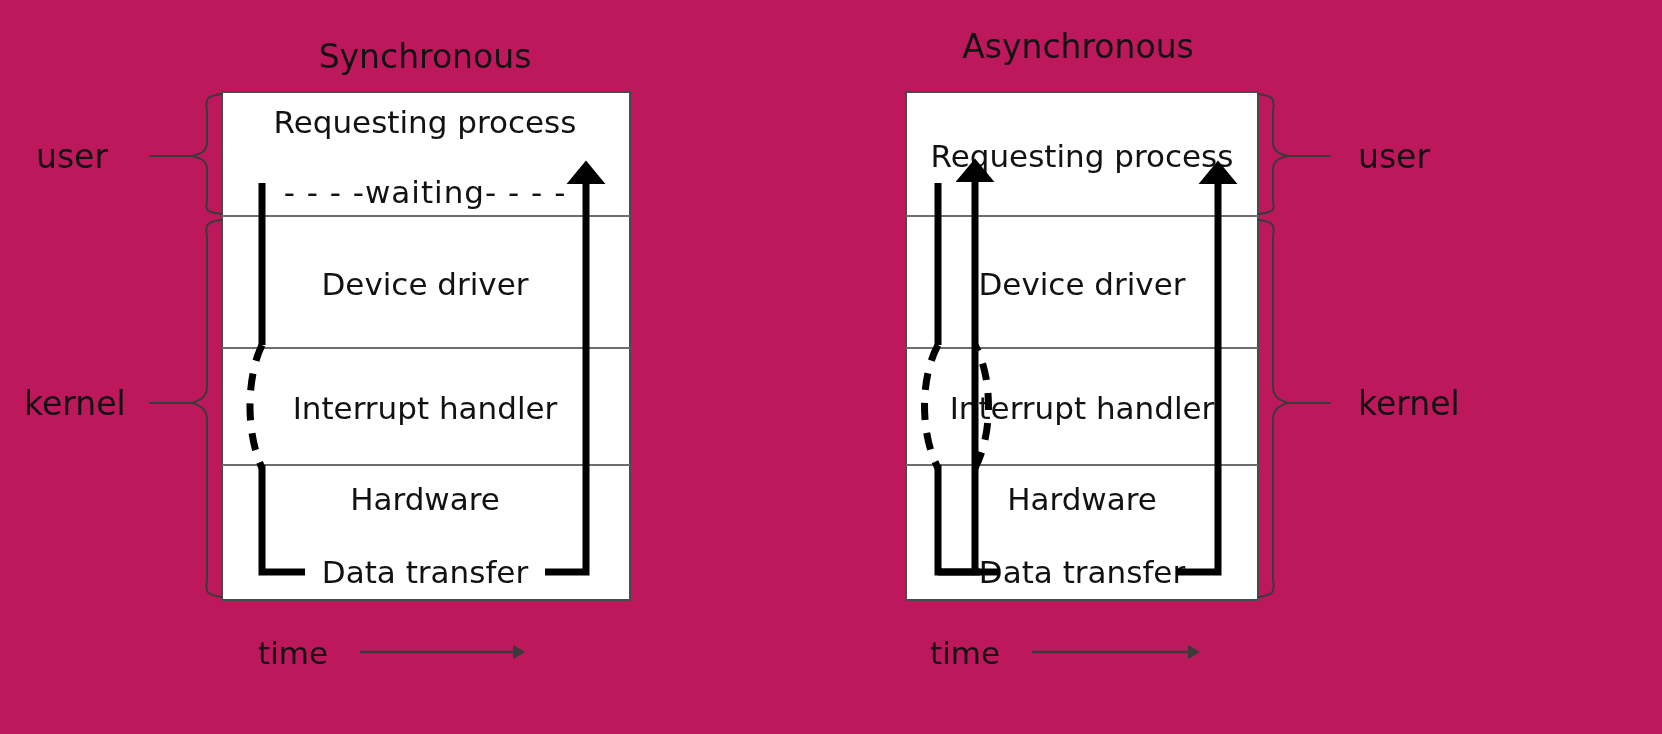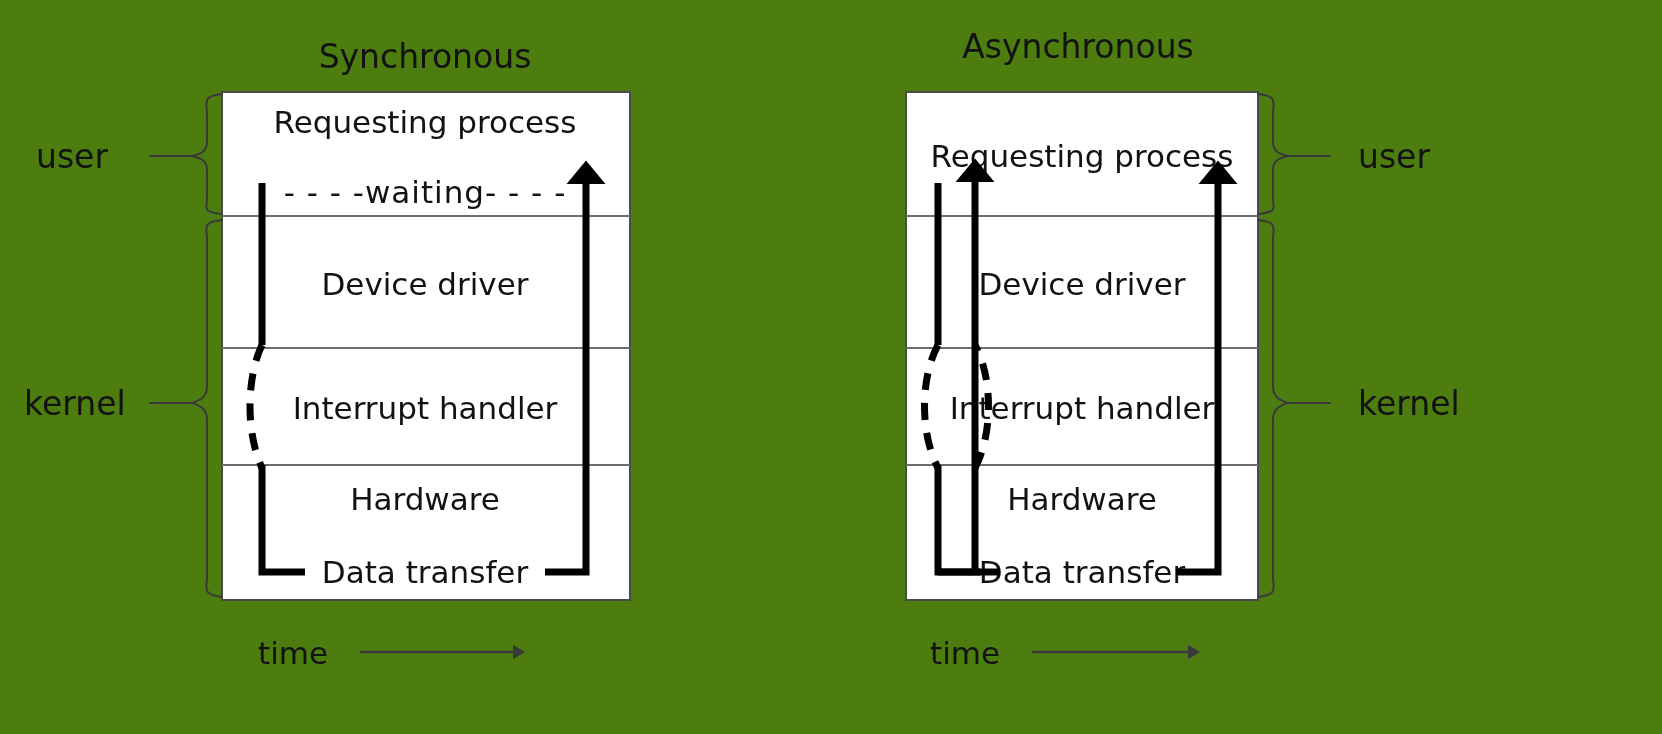"Synchronous" #stage { background: #4d7c0f -> #be185d }
